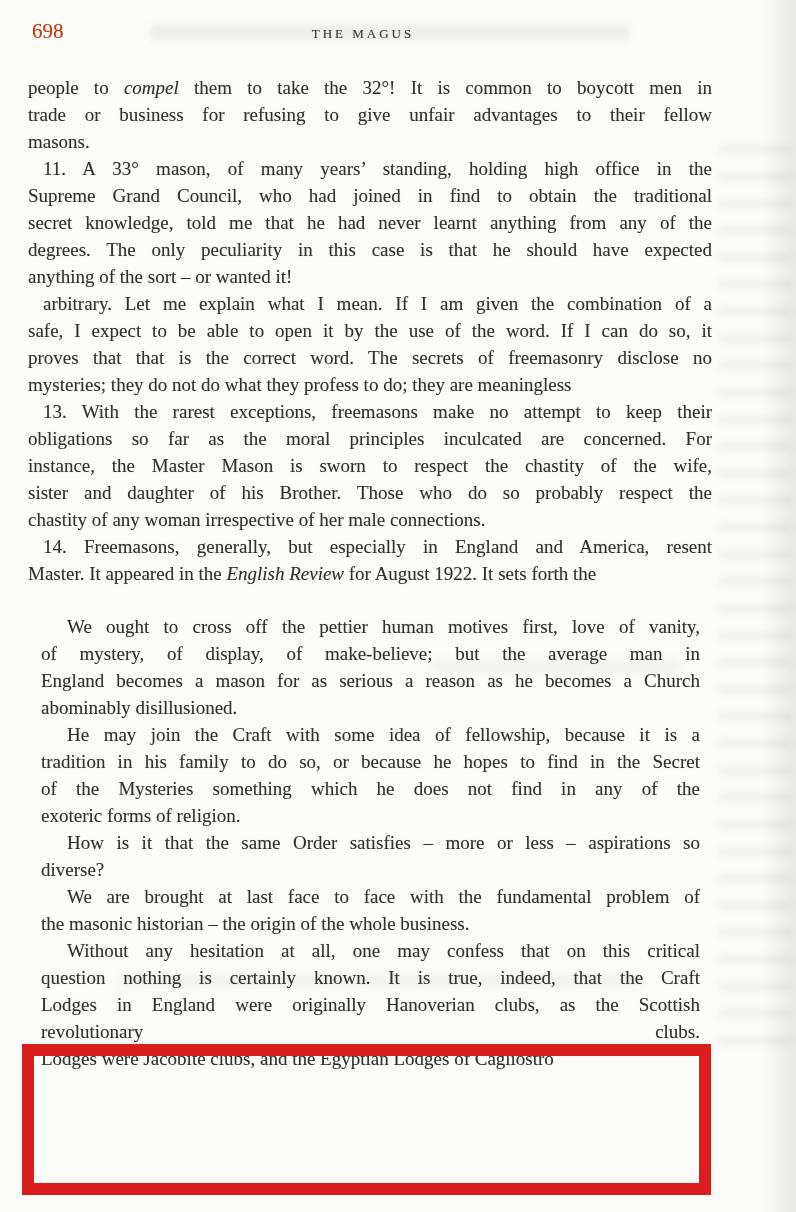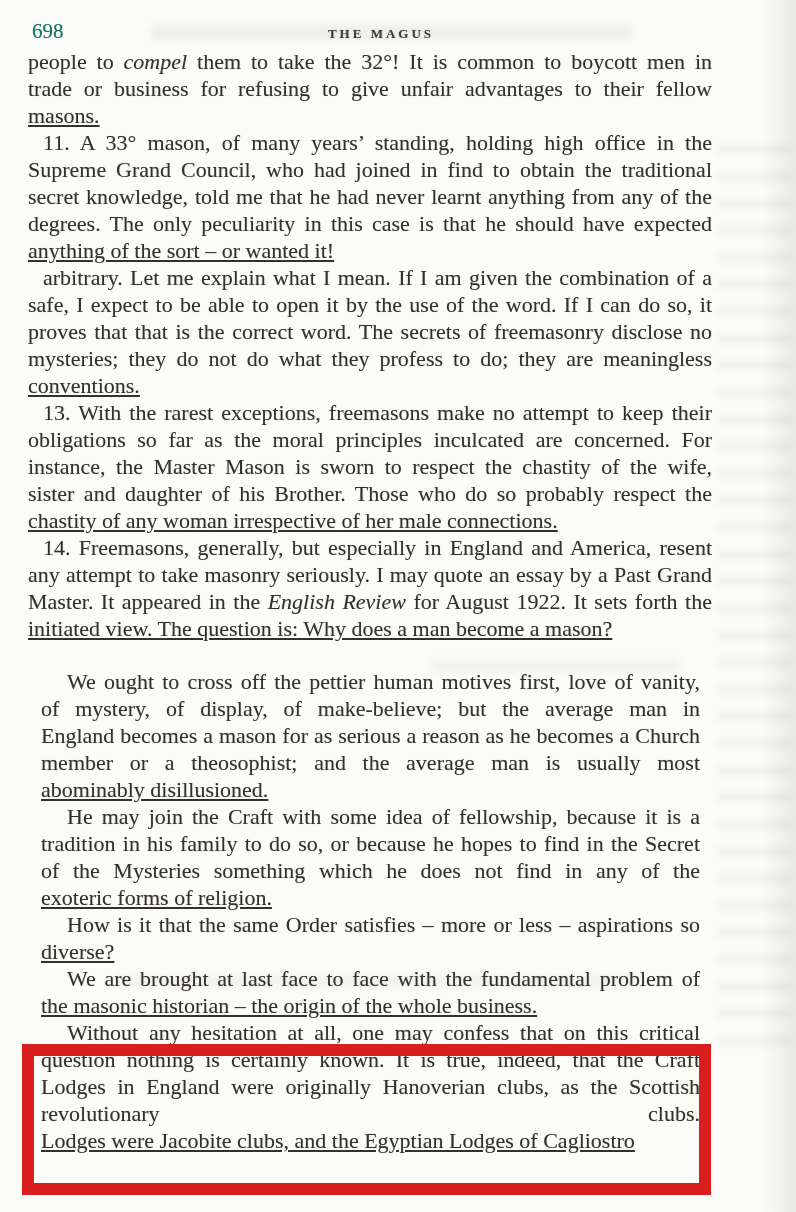"698" .pagenum { color: #0f766e -> #c2410c }
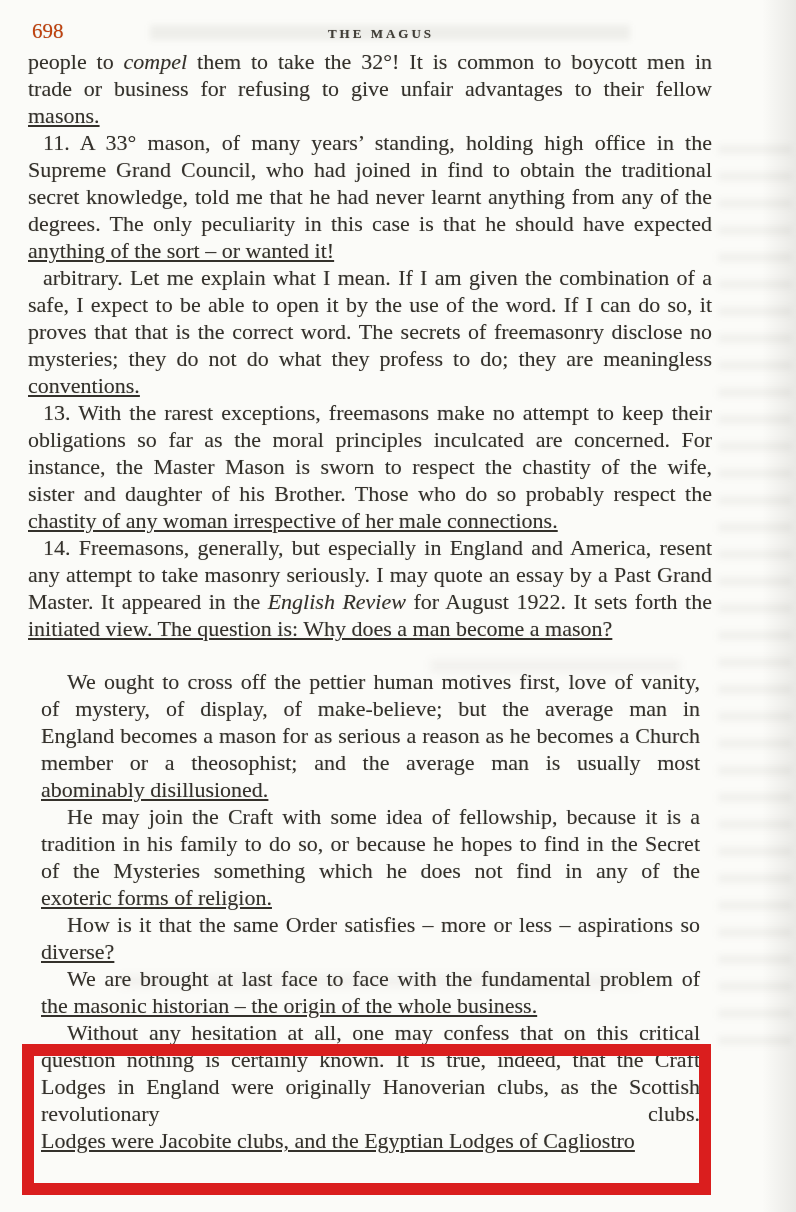"THE MAGUS" .running-title { font-weight: bold -> normal; left: 39px -> 21px }
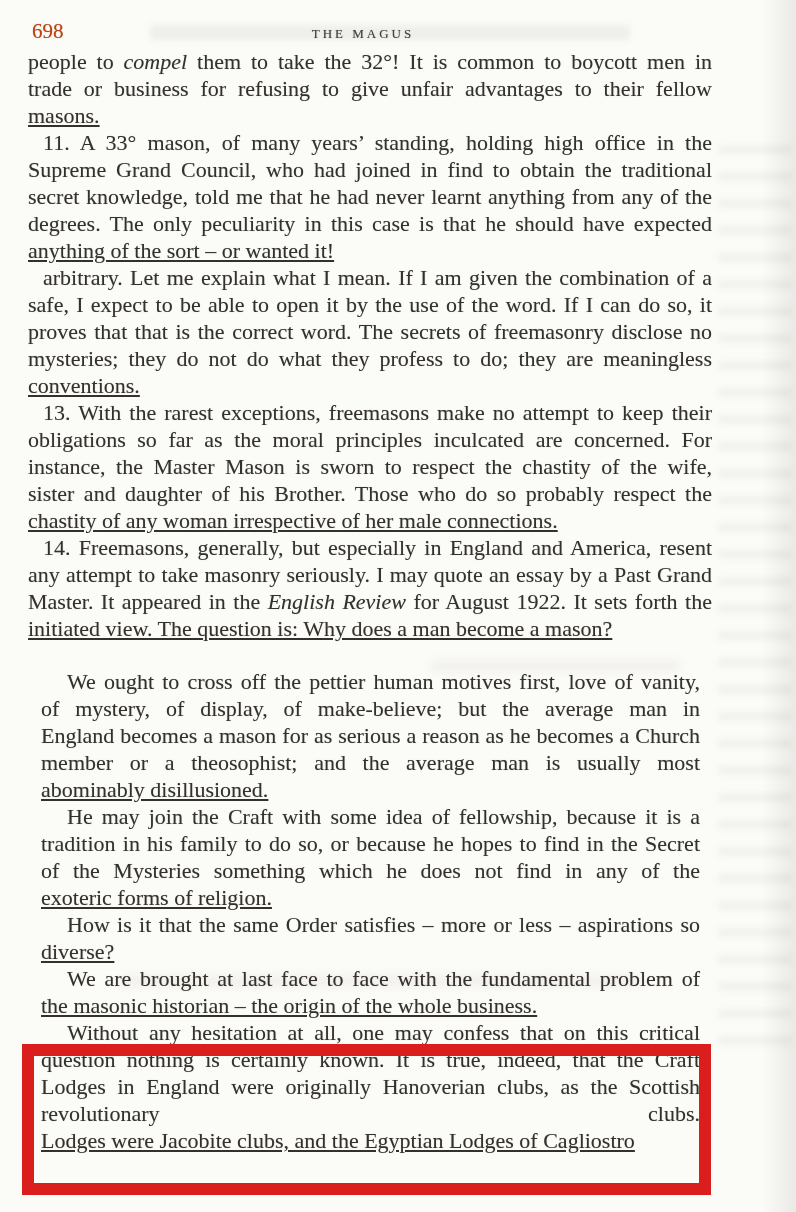"people to compel them to" .column { font-size: 22px -> 19px; top: 48px -> 74px }
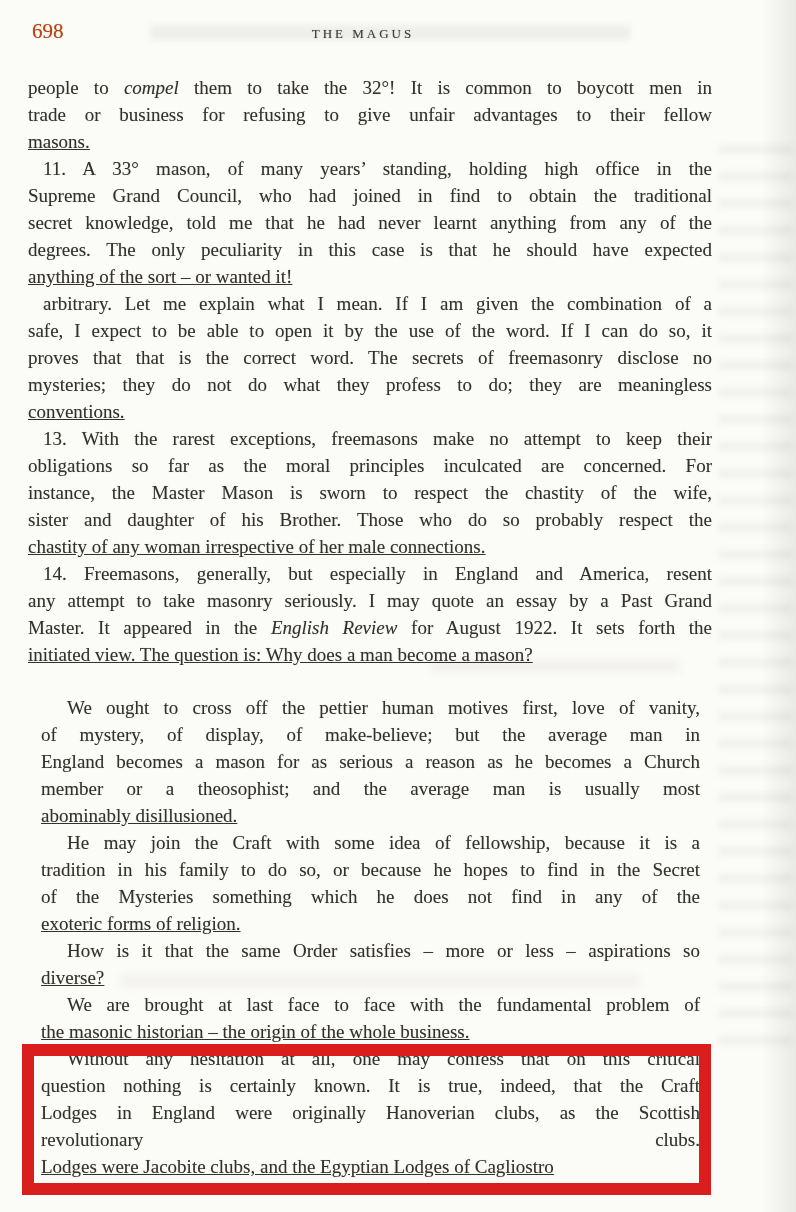"masons." .para .line:last-child { text-decoration: underline -> none }
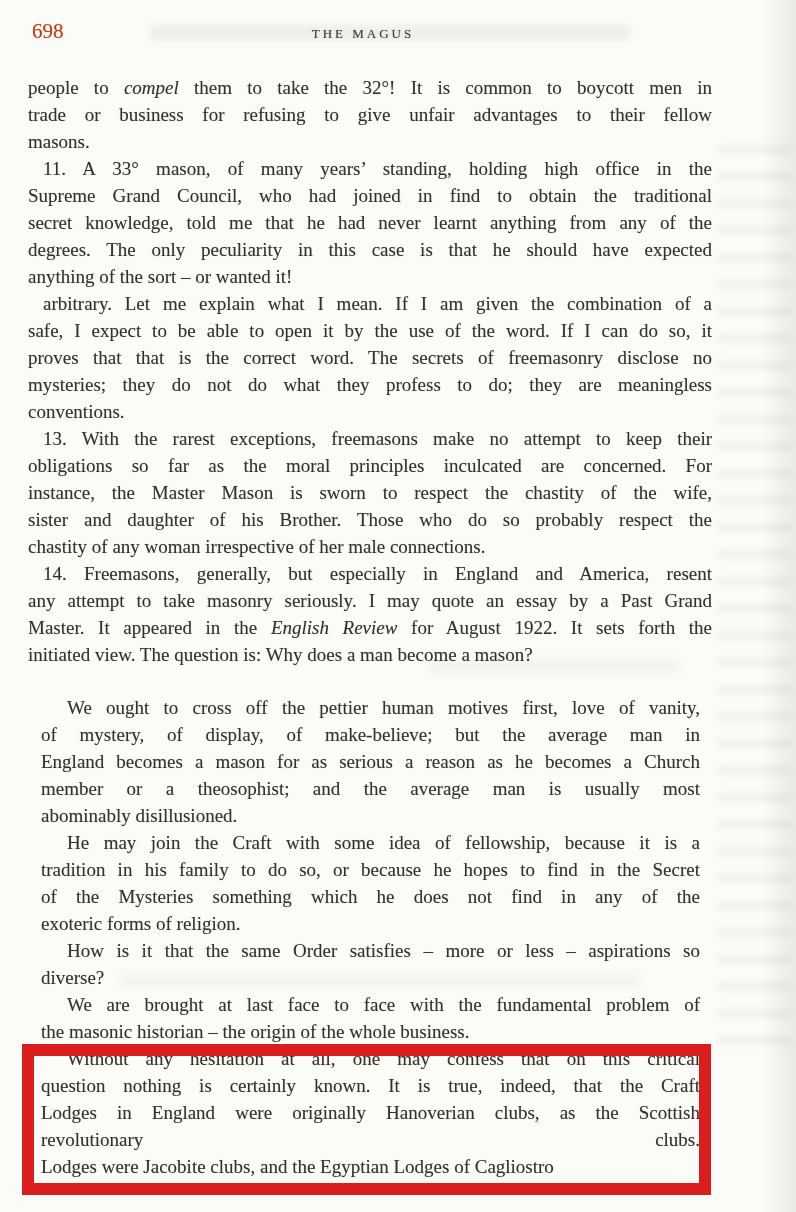"conventions." span.line { html: <span>conventions.</span> -> none }
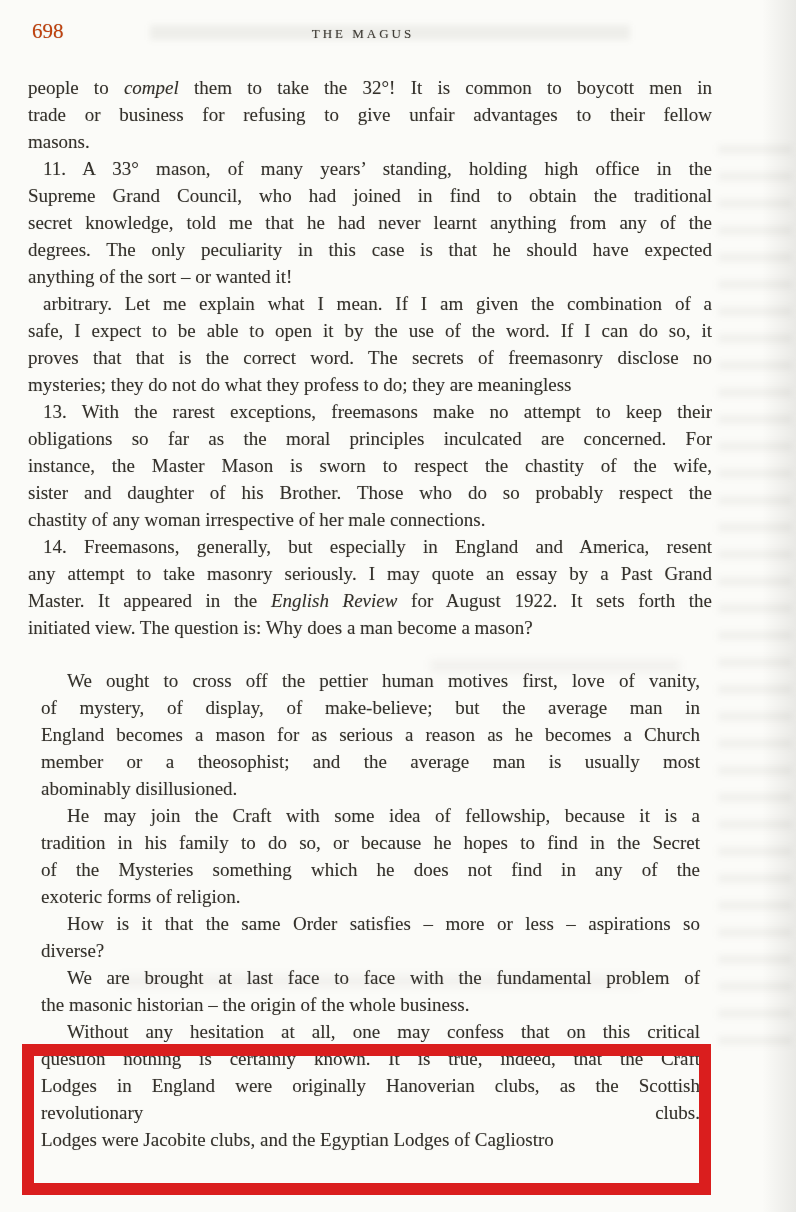"any attempt to take masonry" span.line { html: <span>any attempt to take masonry seriously. I may quote an essay by a Past Grand</span> -> none }
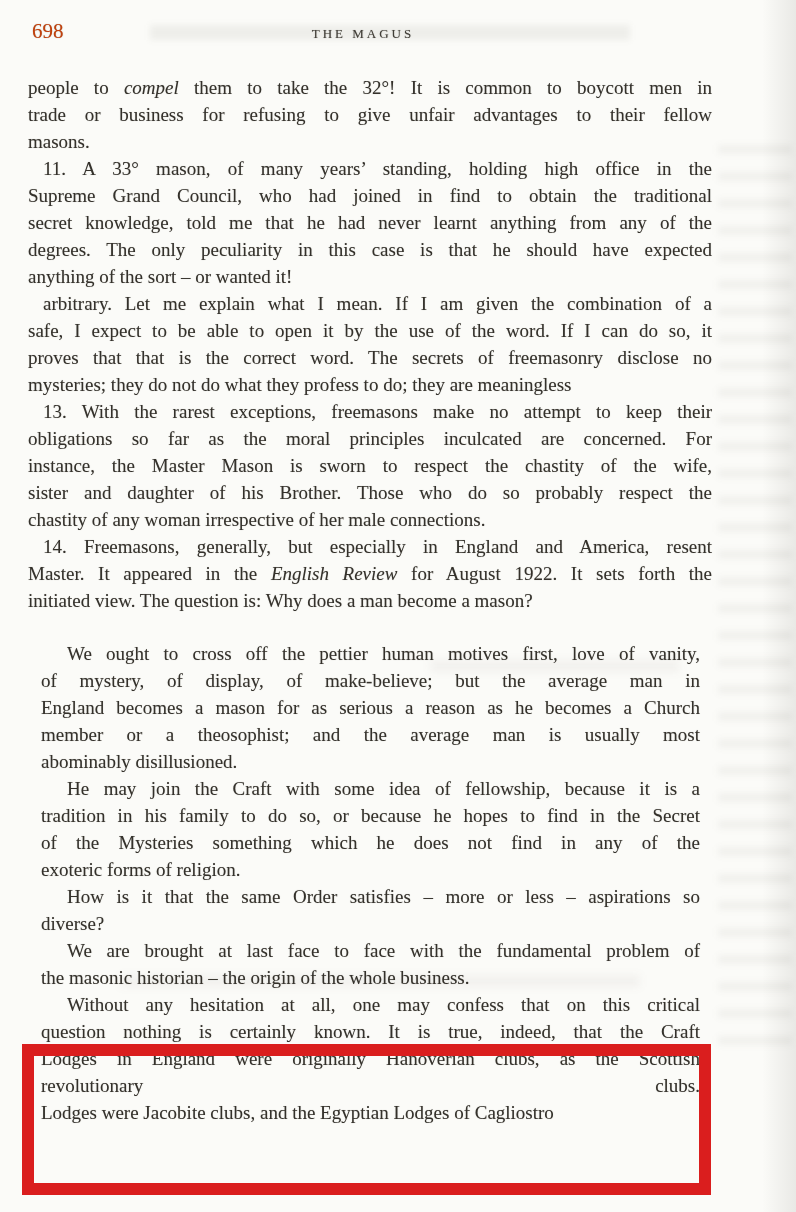"initiated view. The question is:" span.line { html: <span>initiated view. The question is: Why does a man become a mason?</span> -> none }
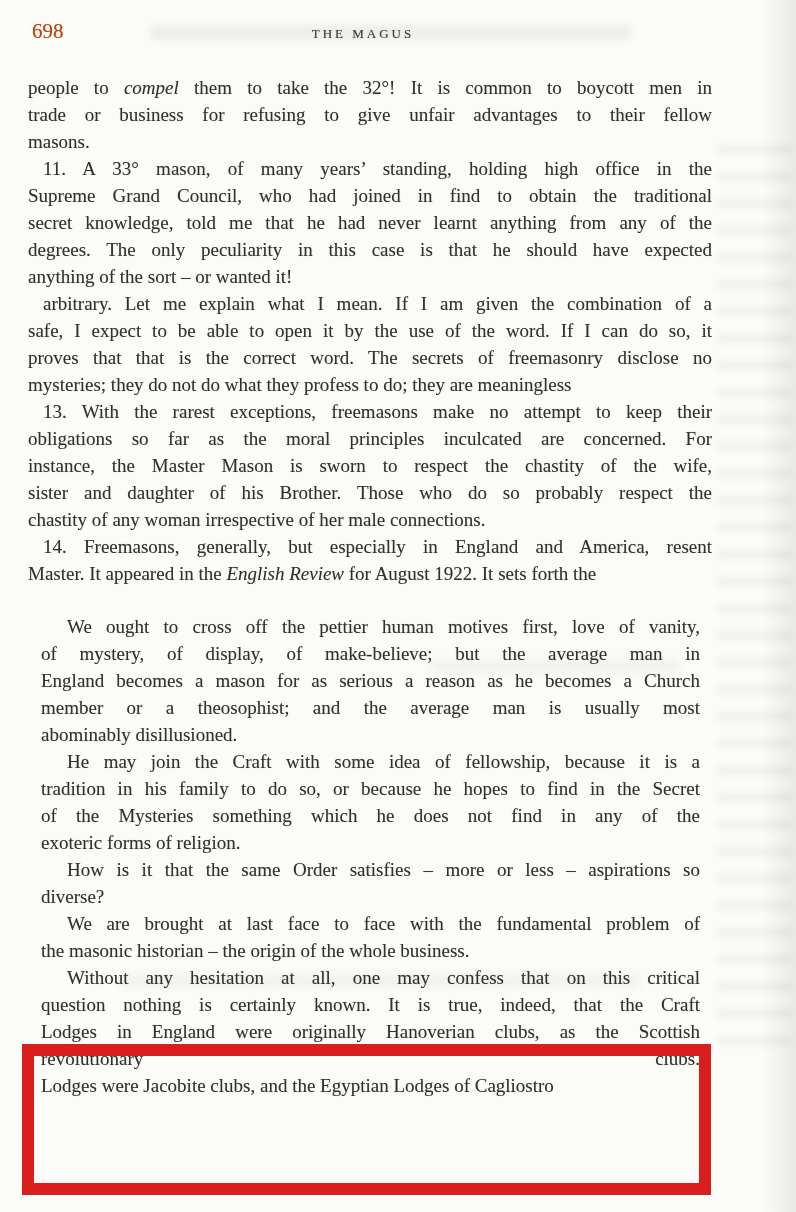"member or a theosophist; and" span.line { html: <span>member or a theosophist; and the average man is usually most</span> -> none }
